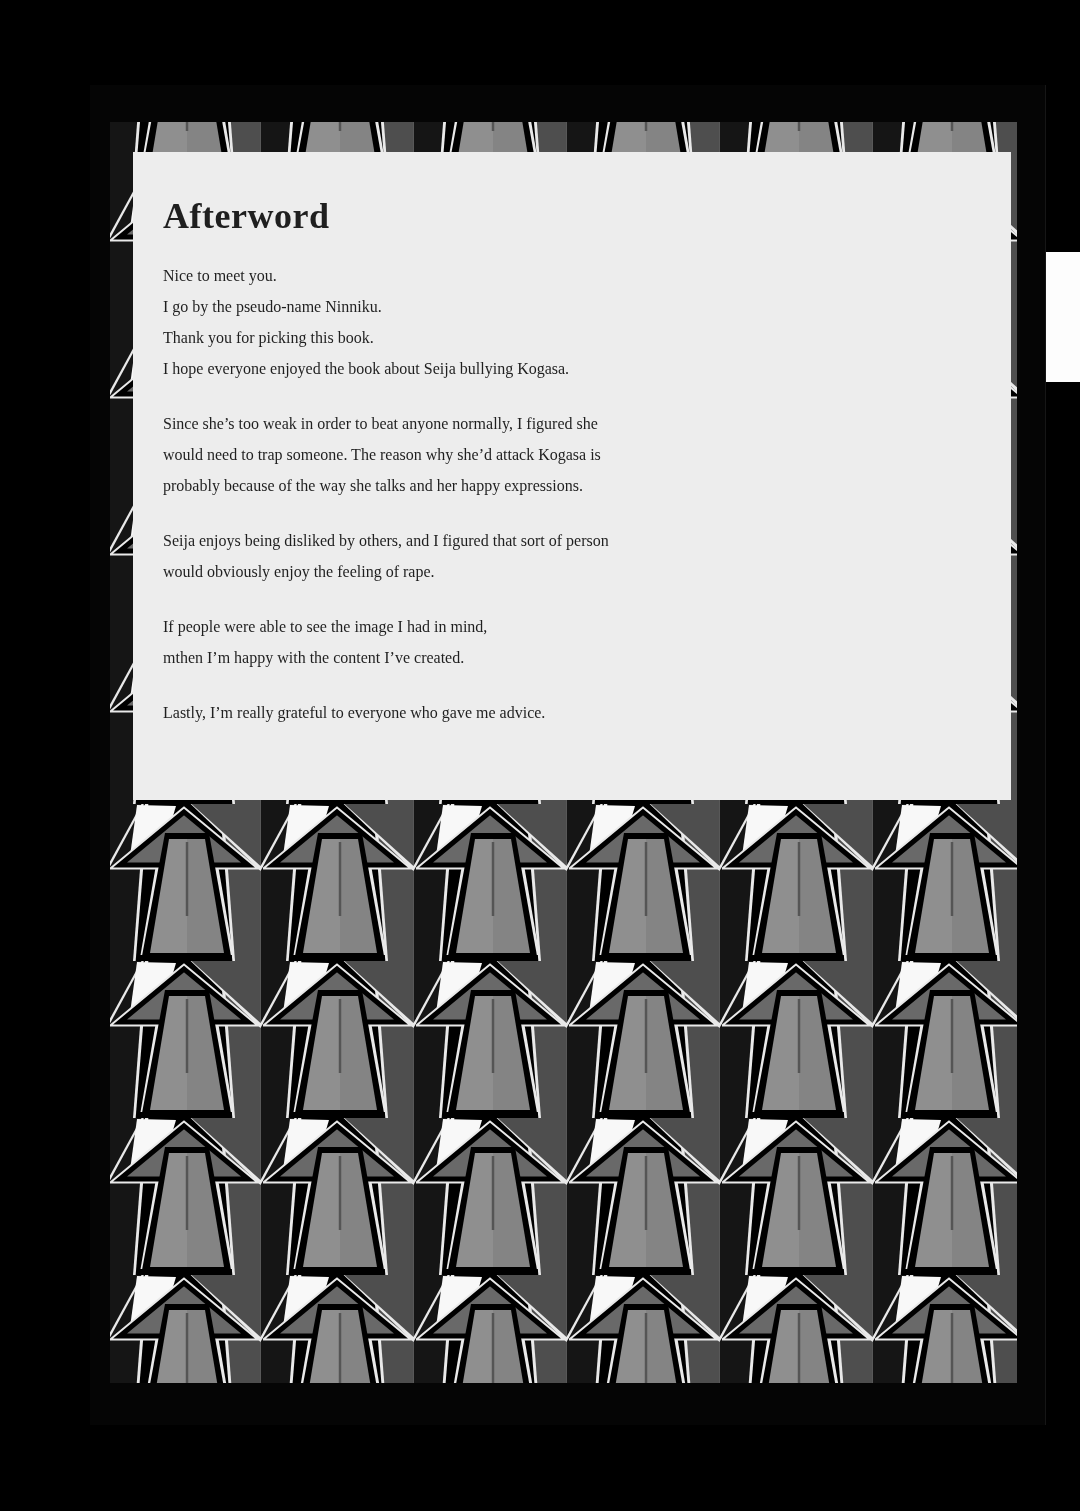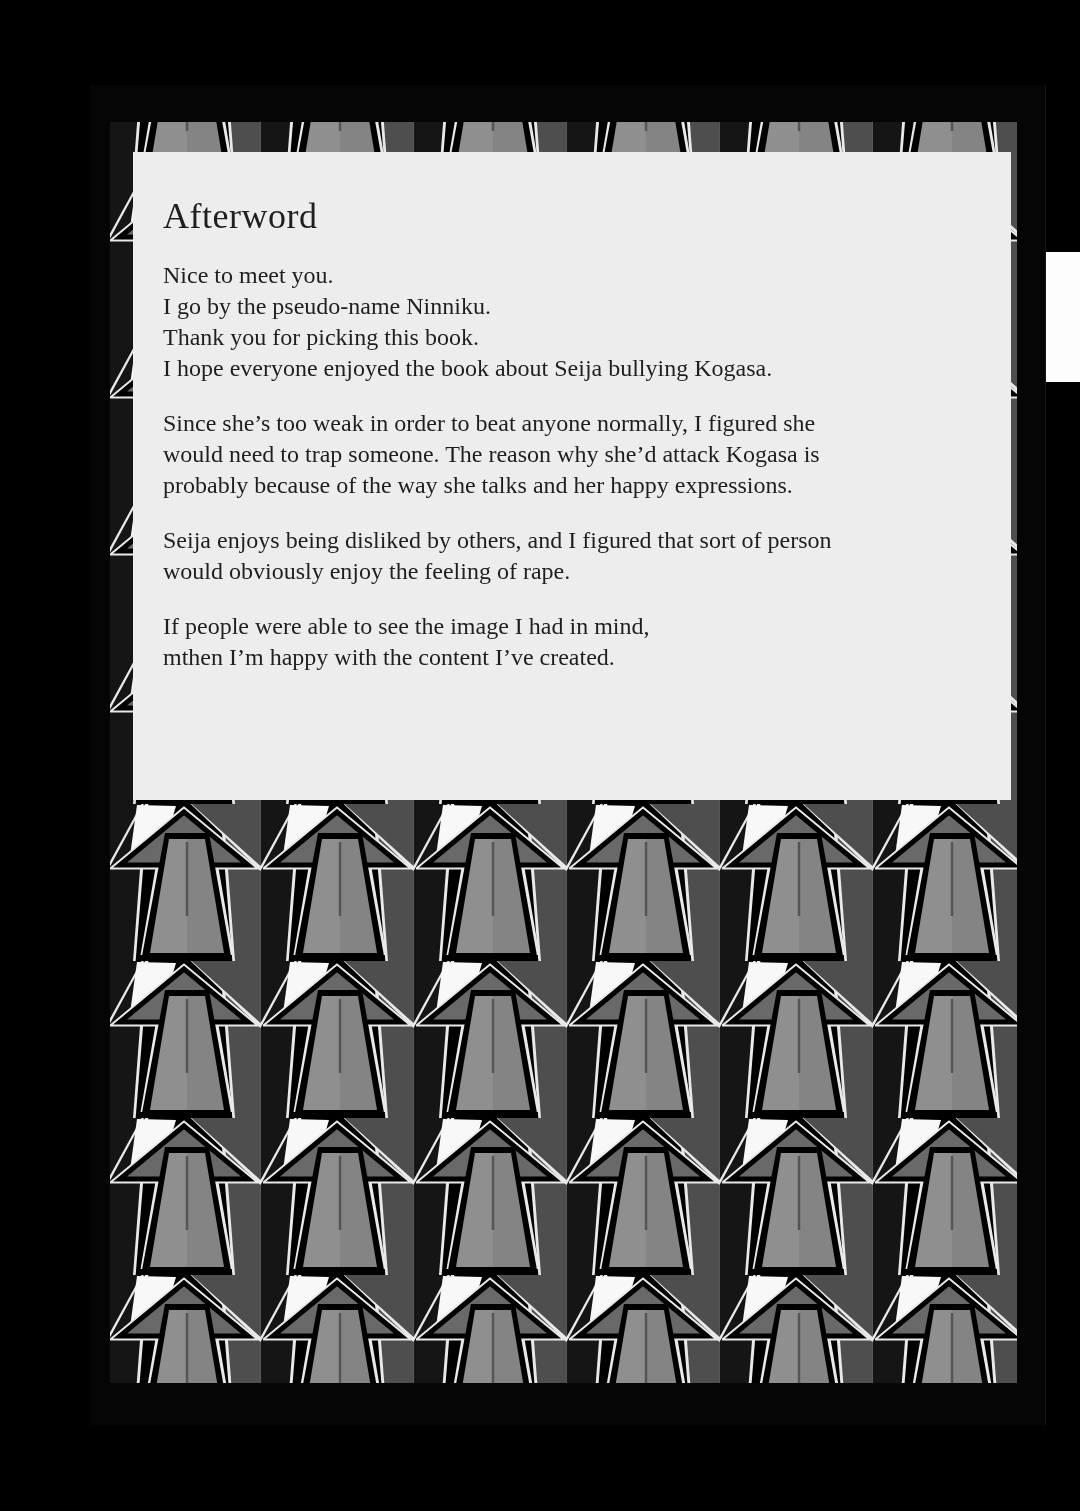"Afterword" .title { font-weight: normal -> bold }
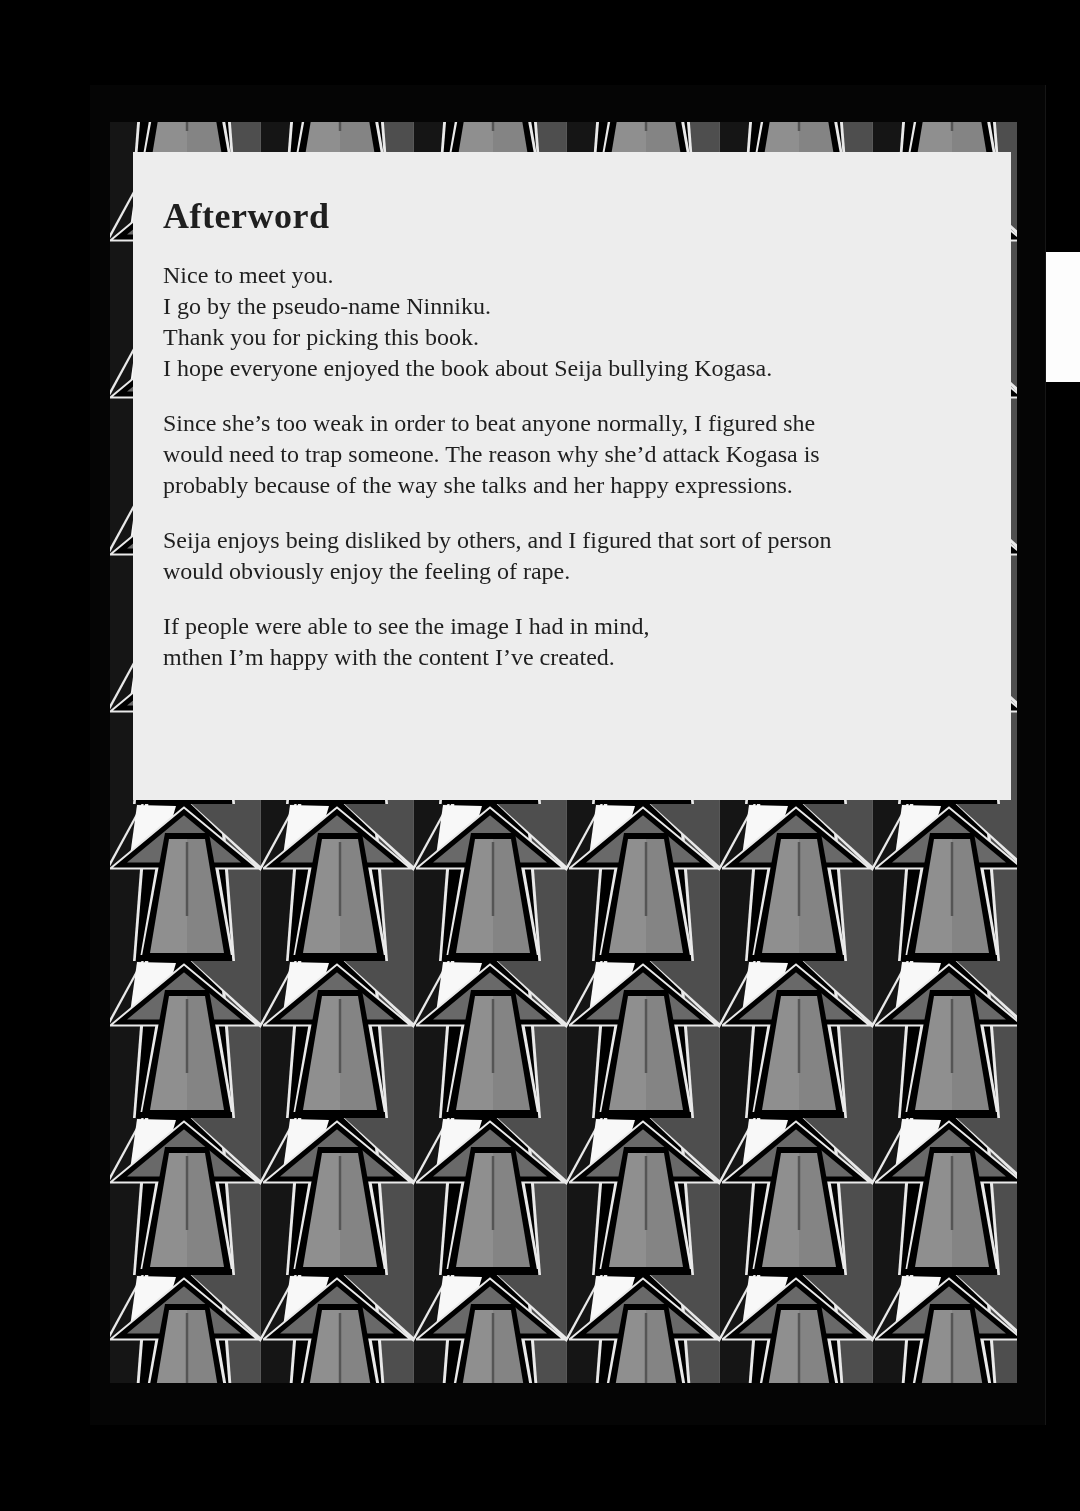"Nice to meet you." .para { font-size: 24px -> 16px }
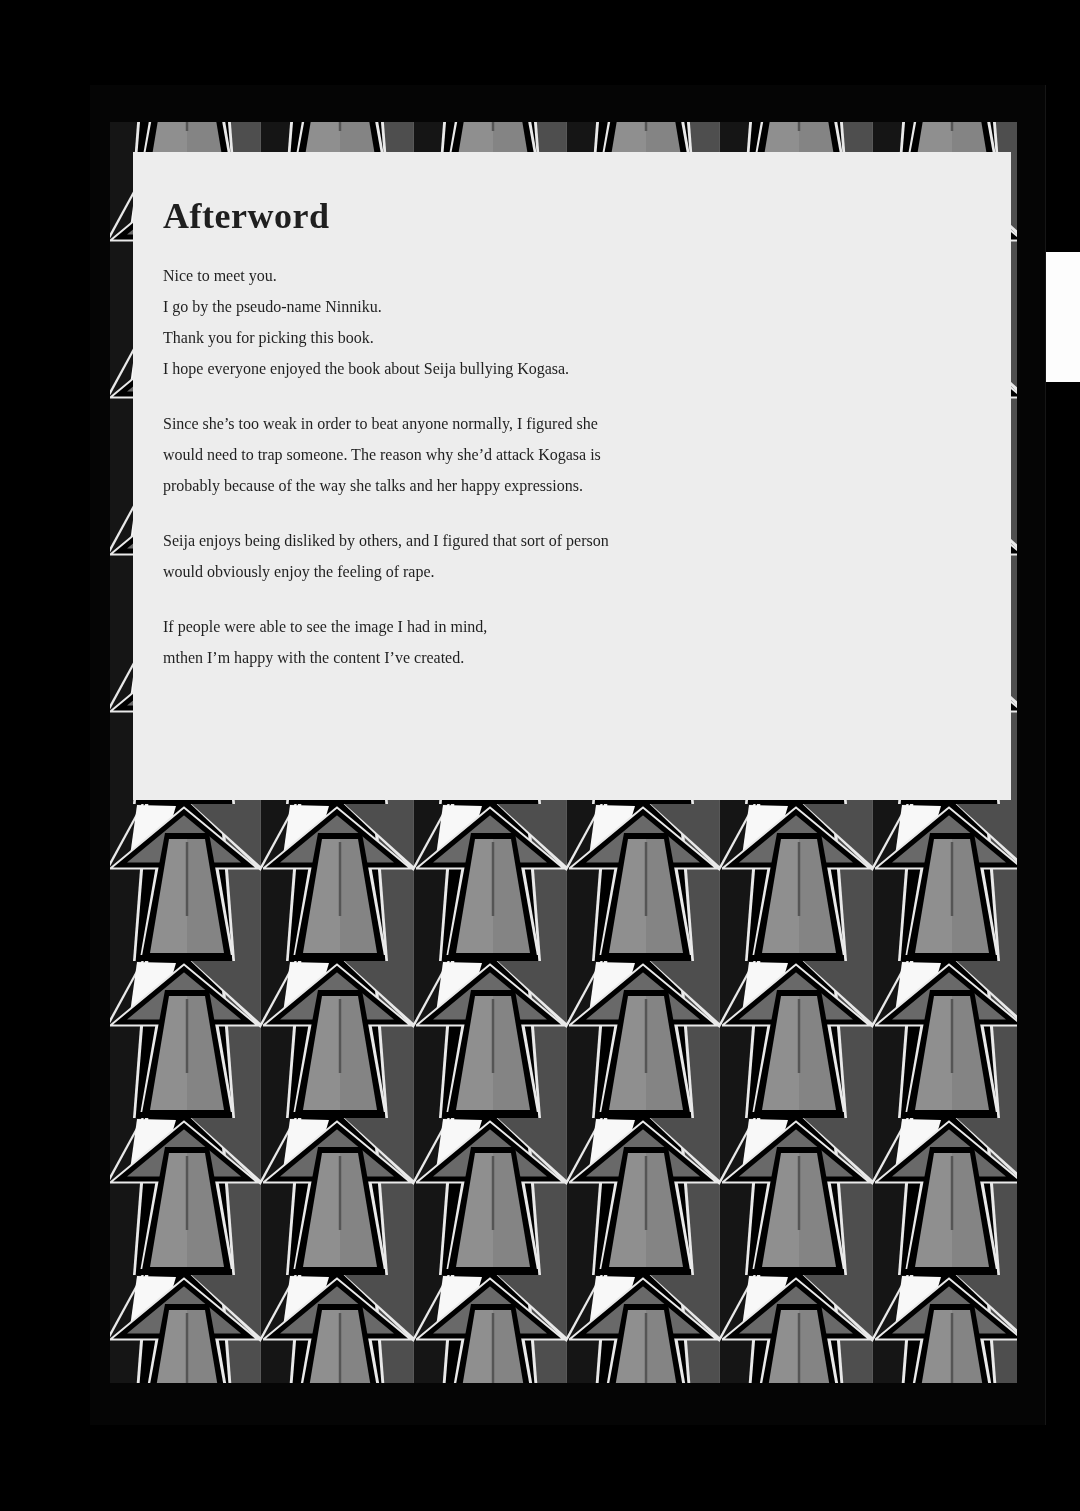"Lastly, I’m really grateful to" p.para { html: none -> <p>Lastly, I’m really grateful to everyone who gave me advice.</p> }
